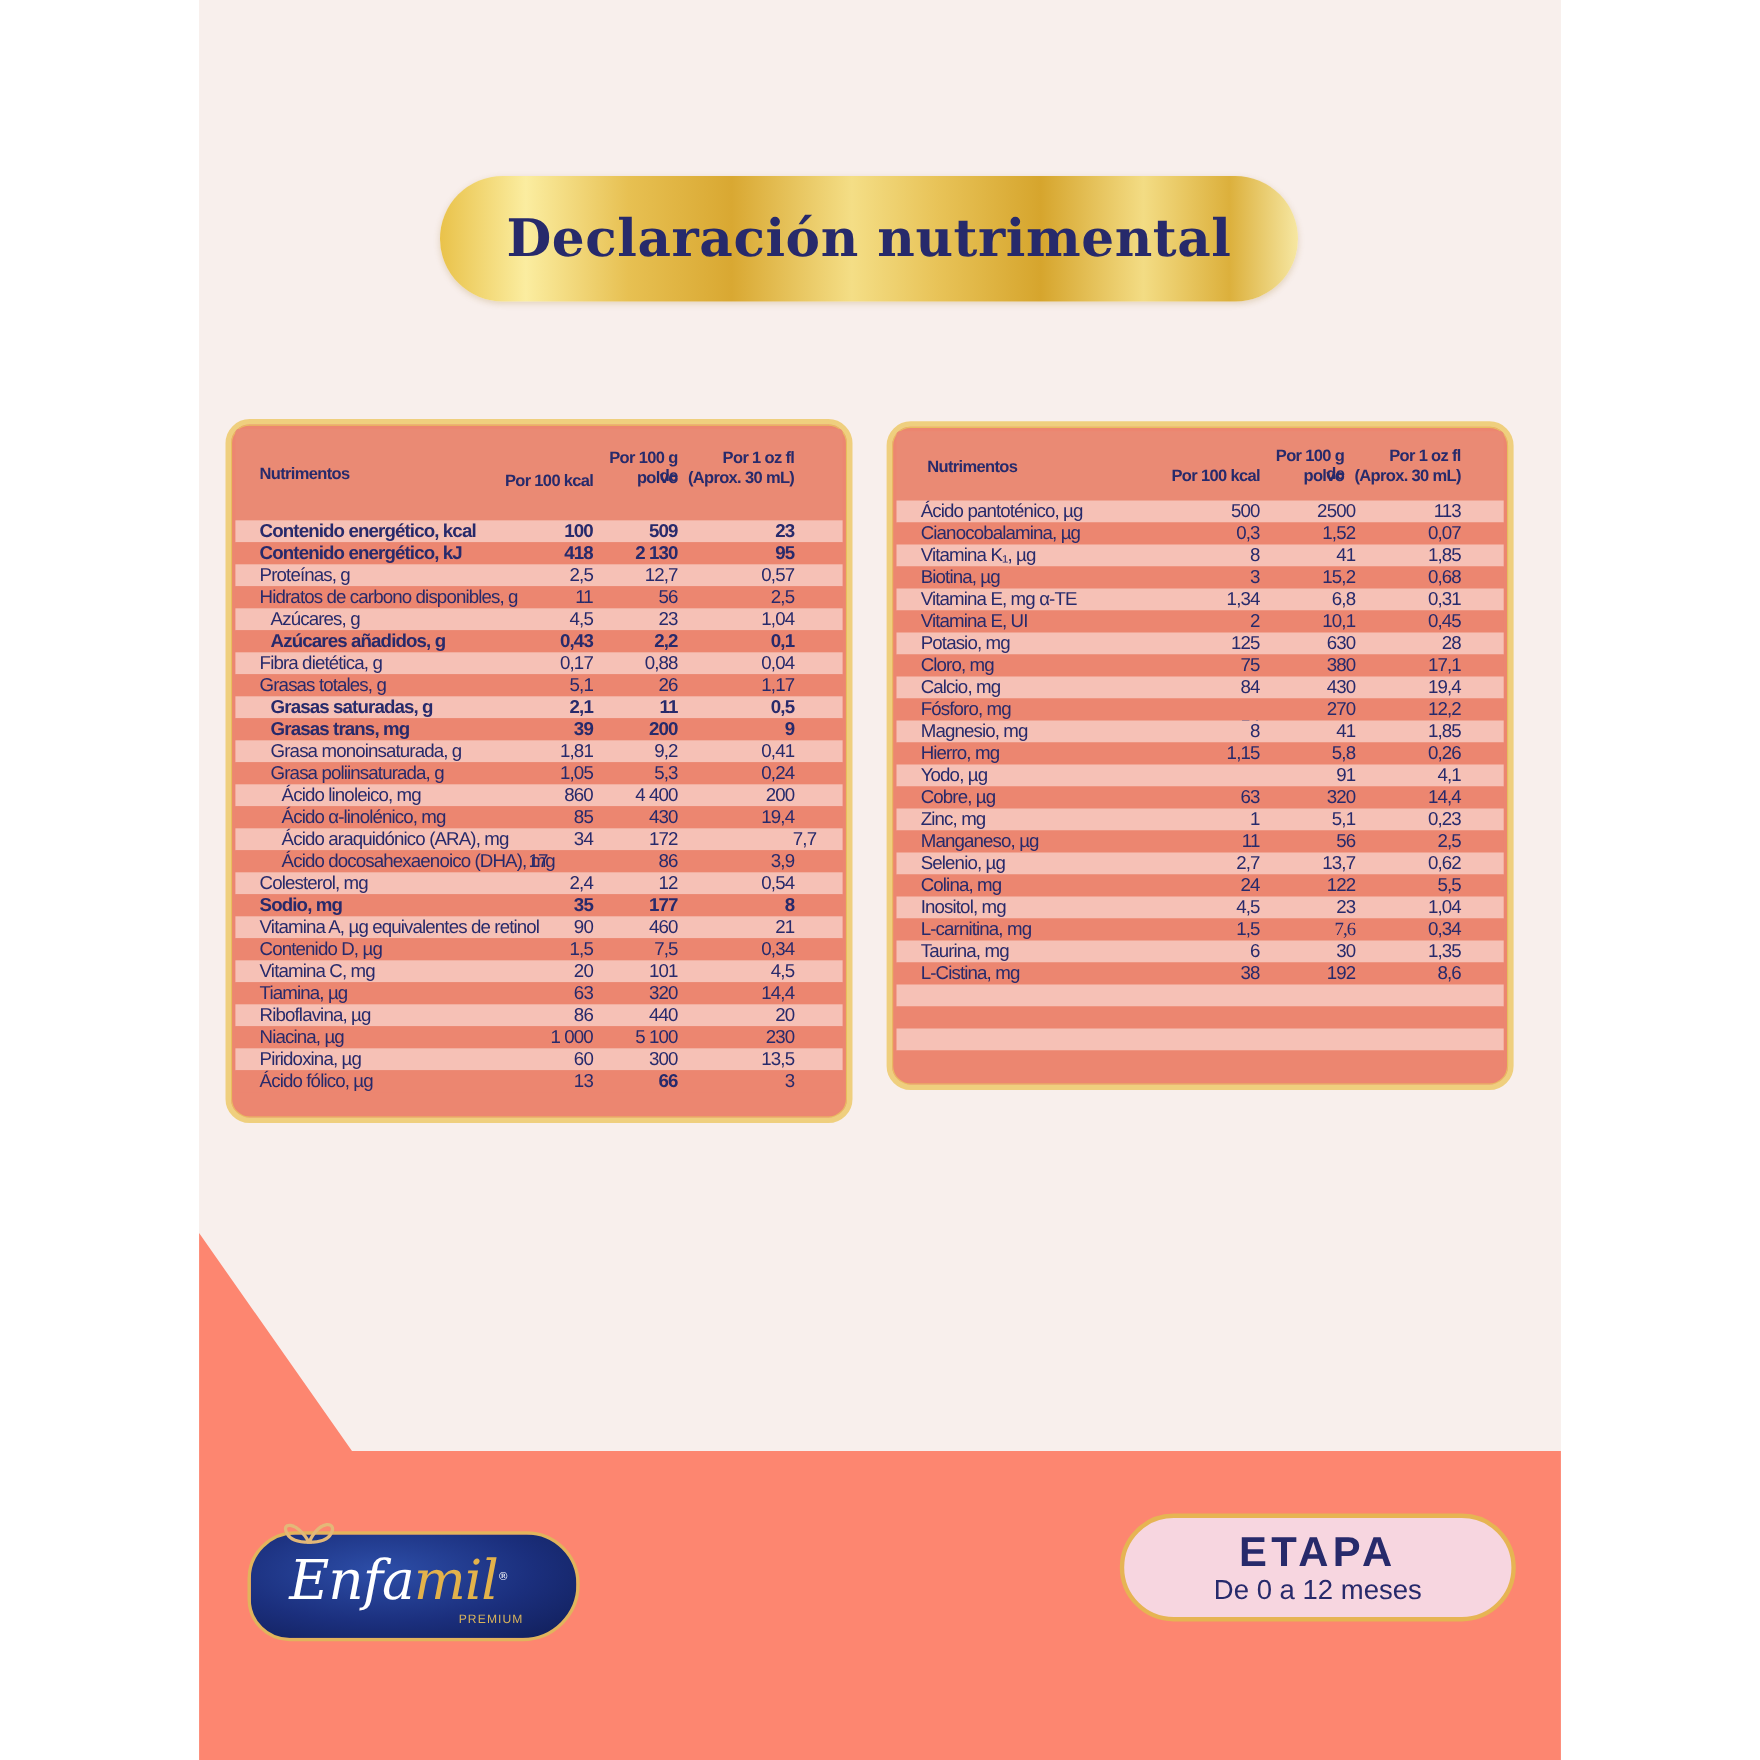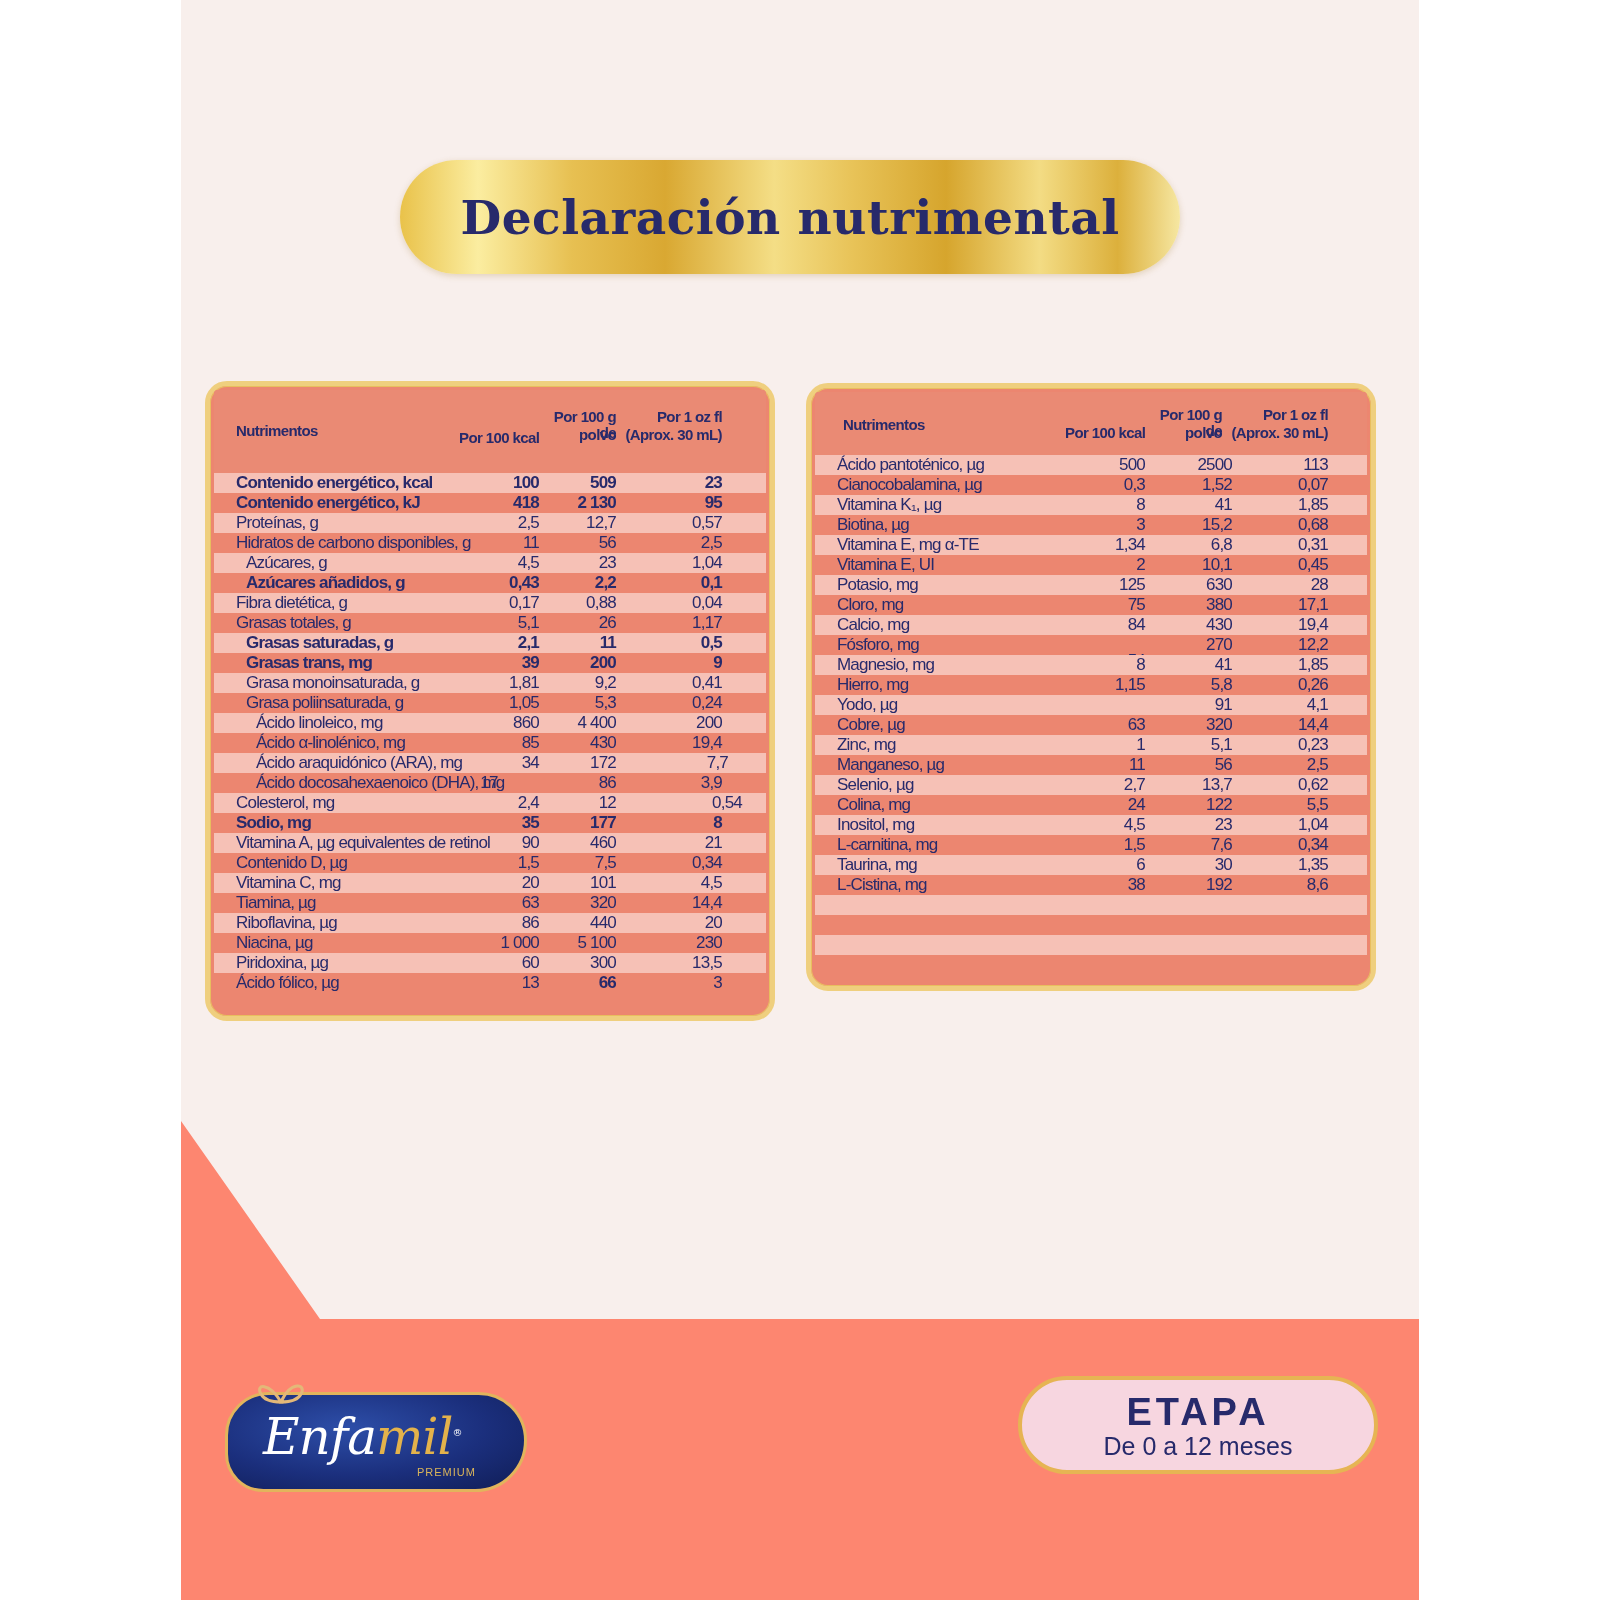"7,7" span.v { left: 434px -> 448px }
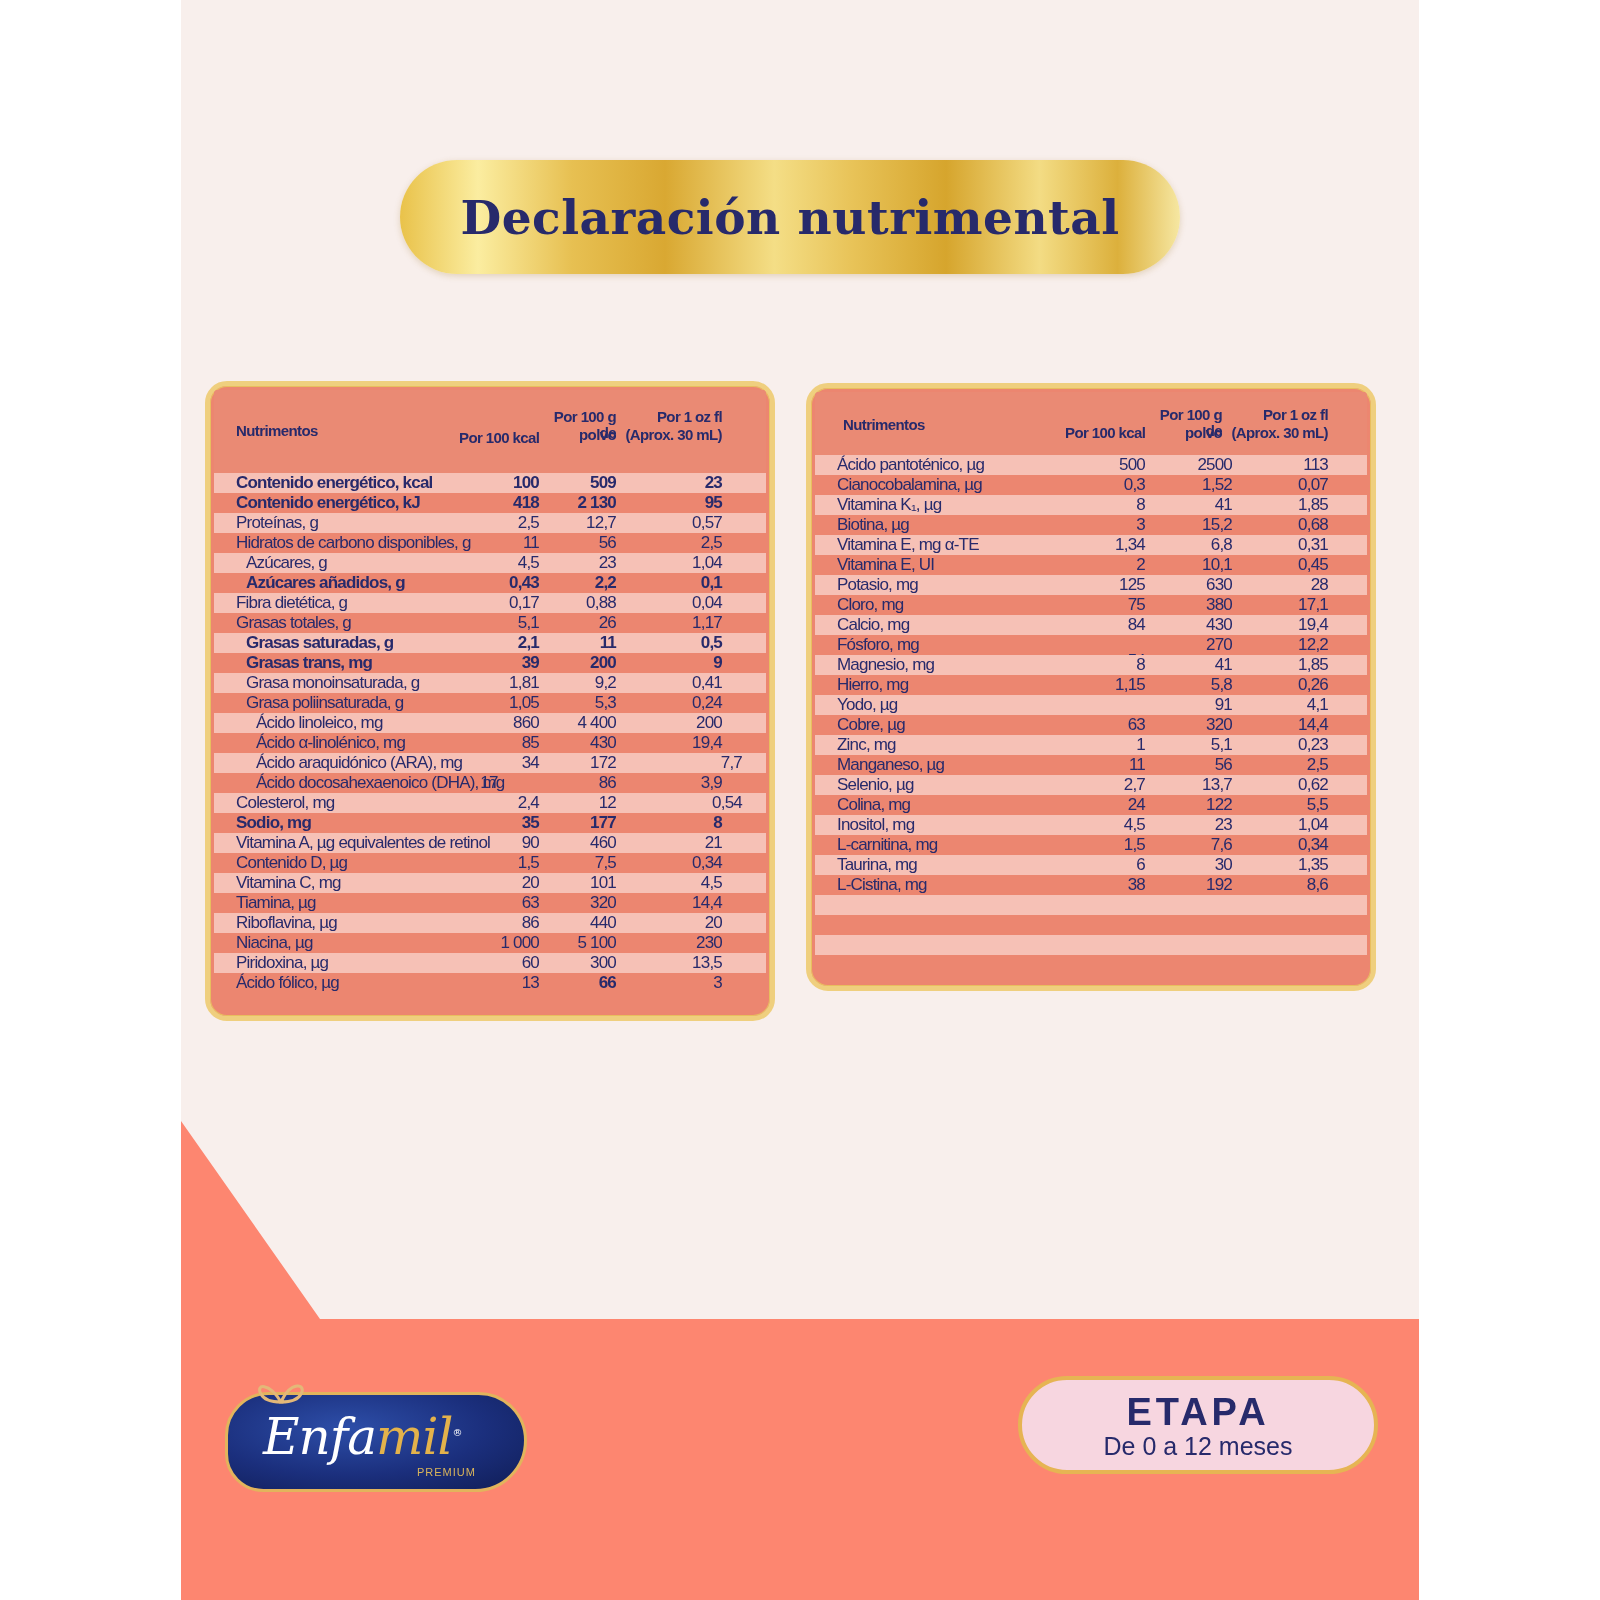"0,54" span.v { left: 448px -> 428px }
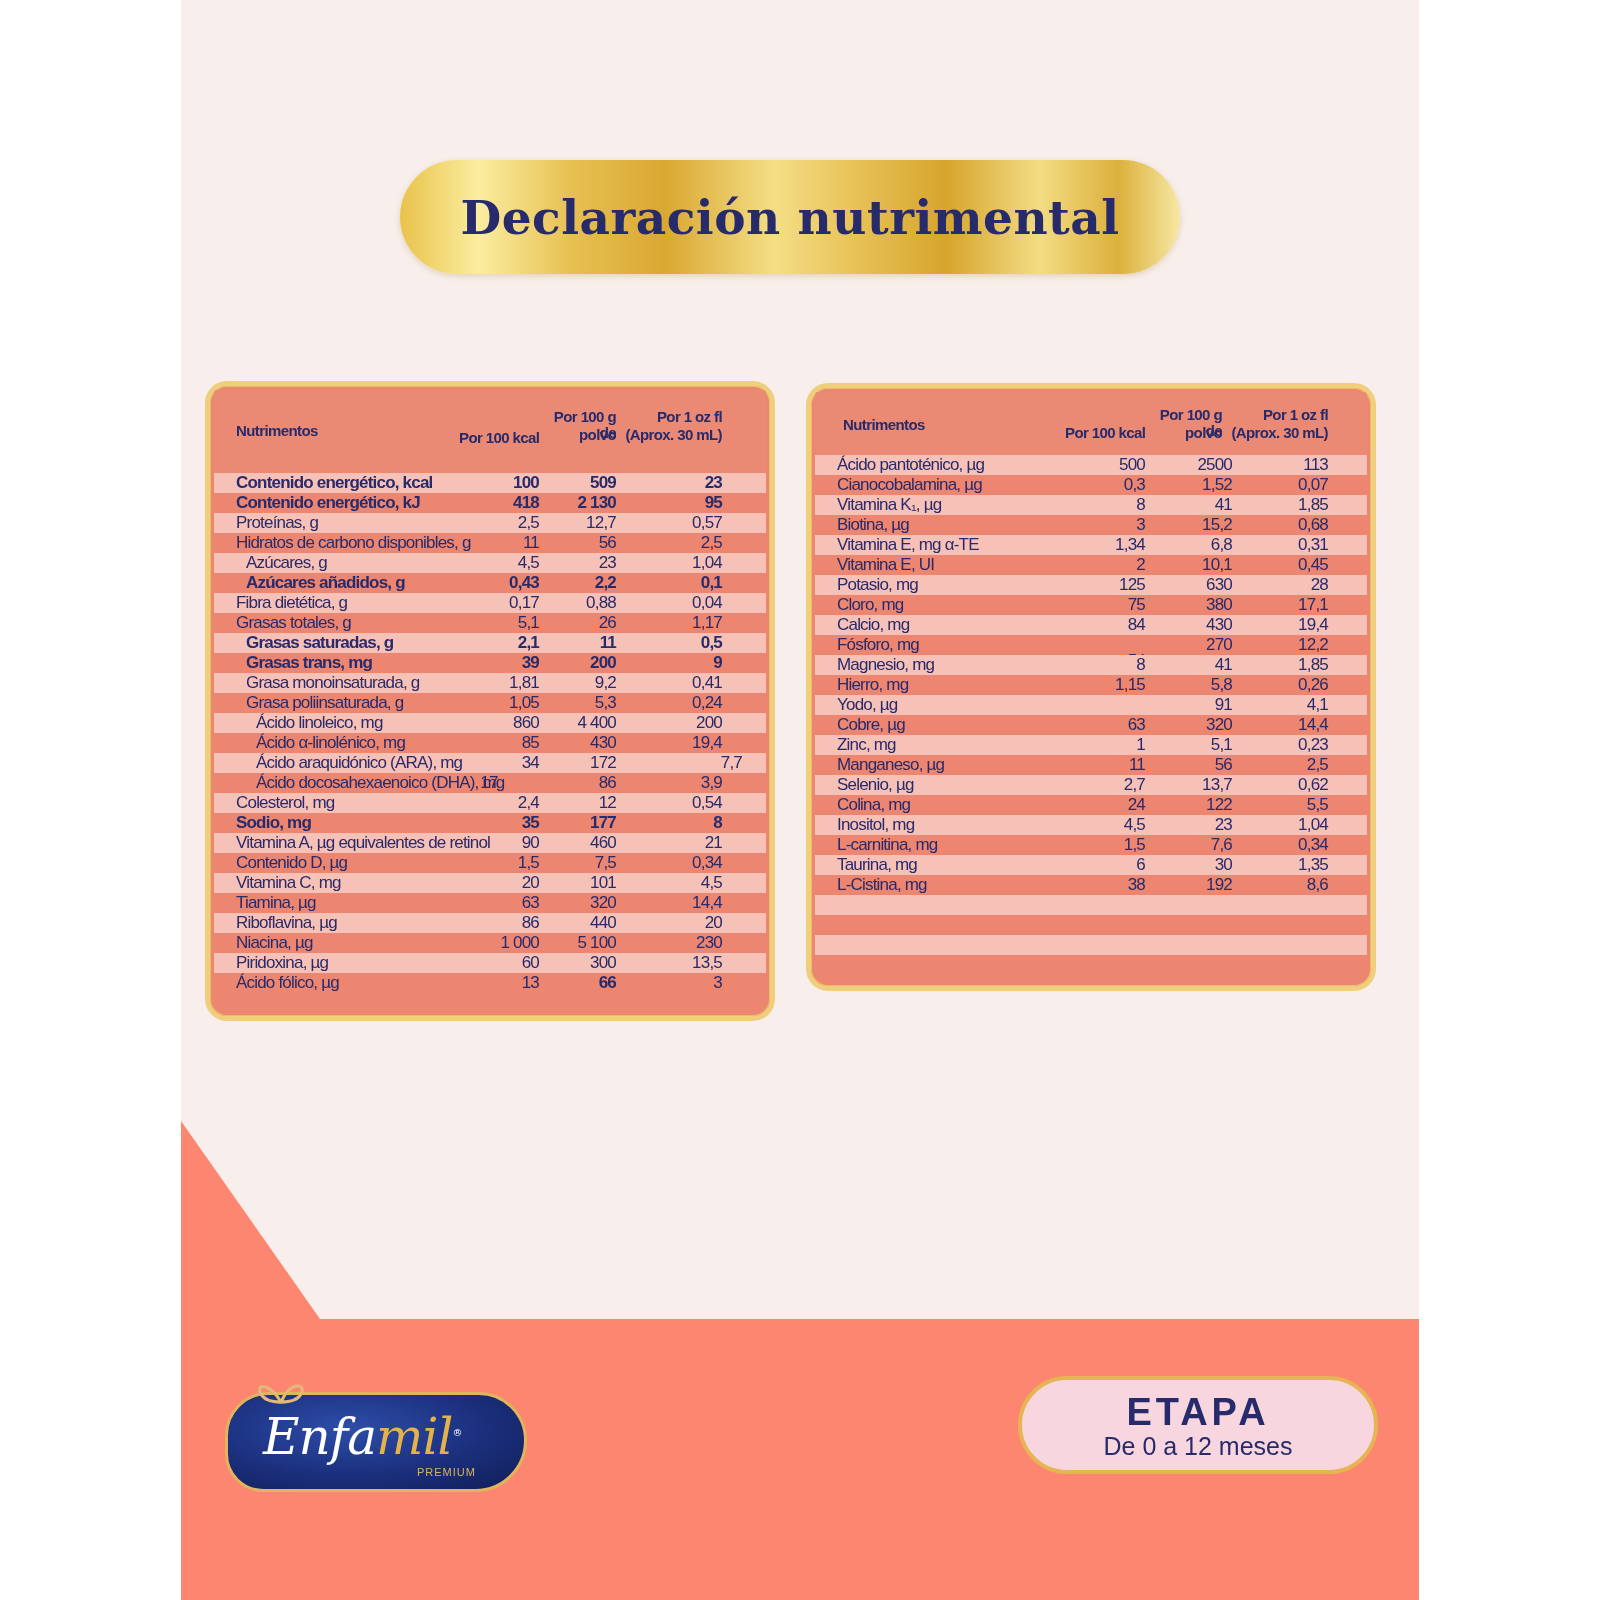"7,6" span.v { font-family: none -> Liberation Serif, serif }
